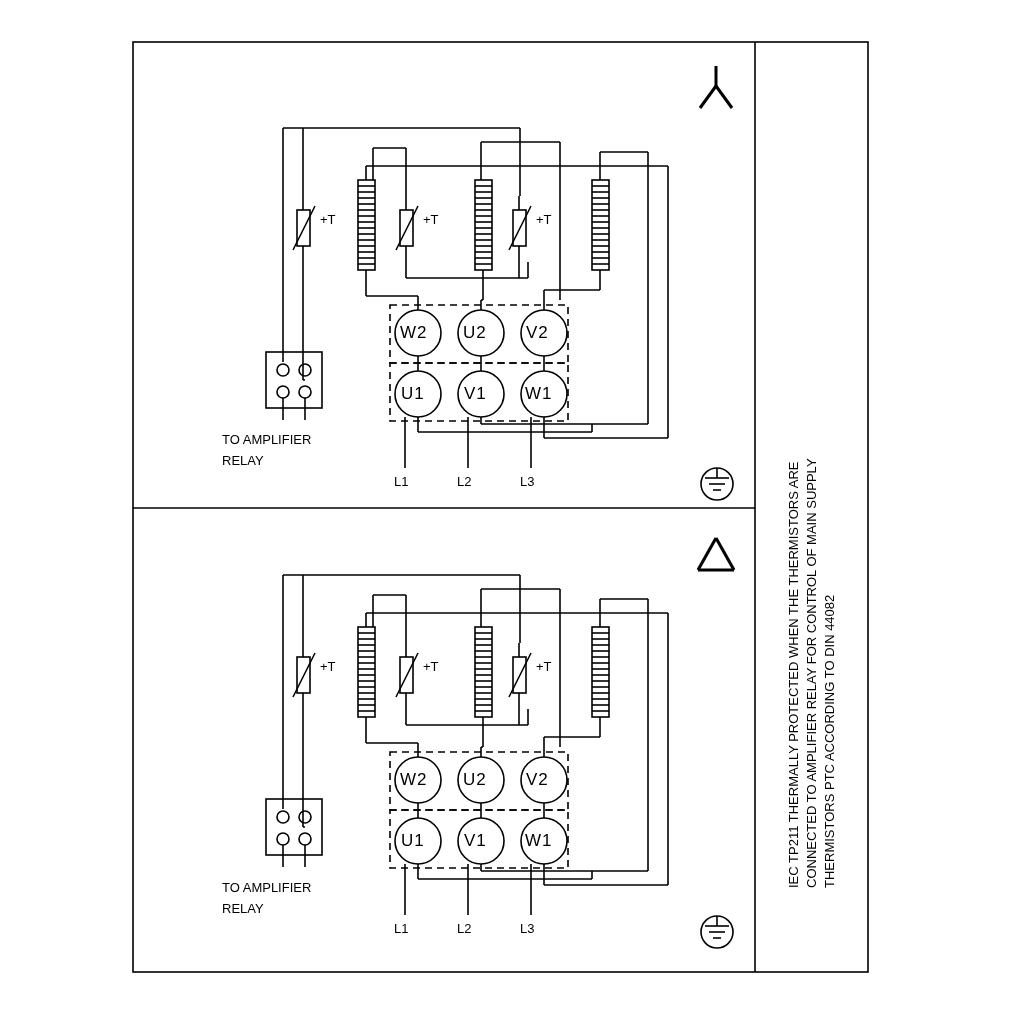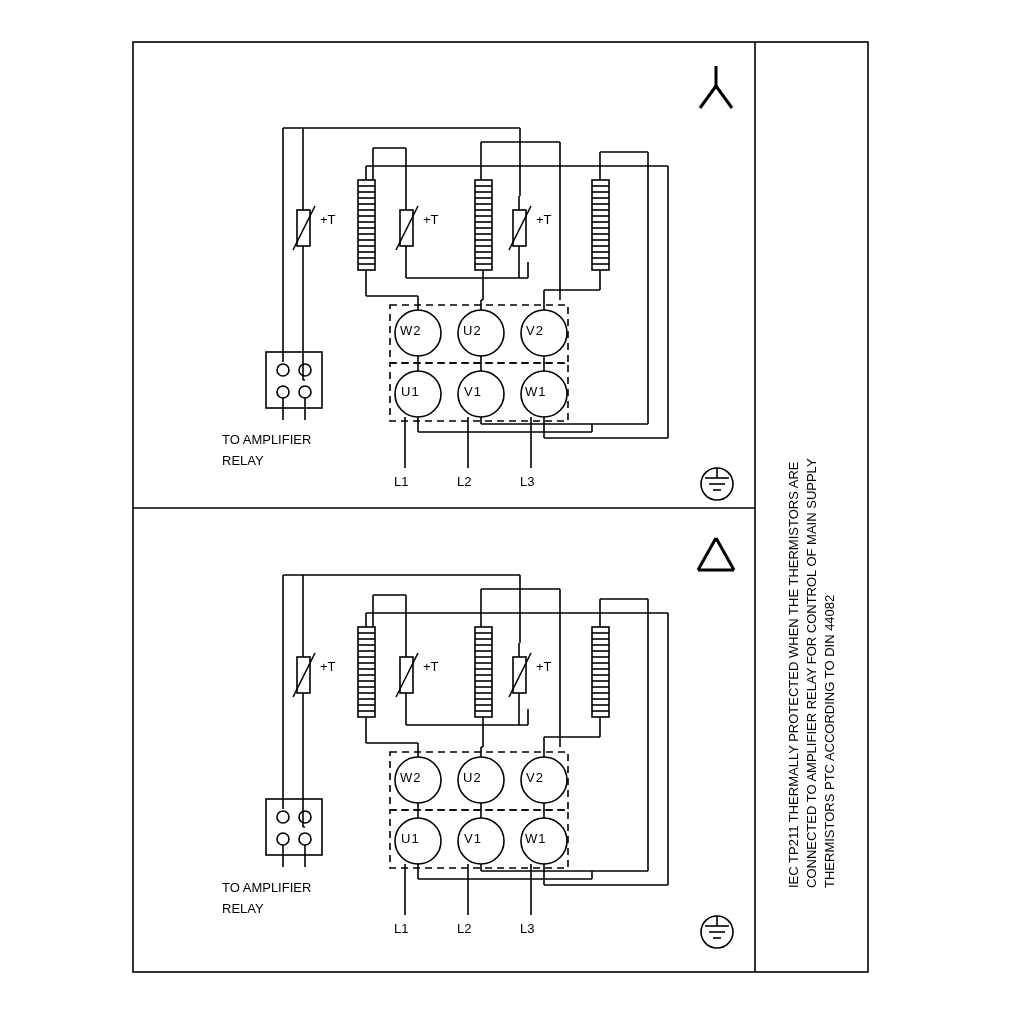"W2" .lbl.term { font-size: 13px -> 17px }
